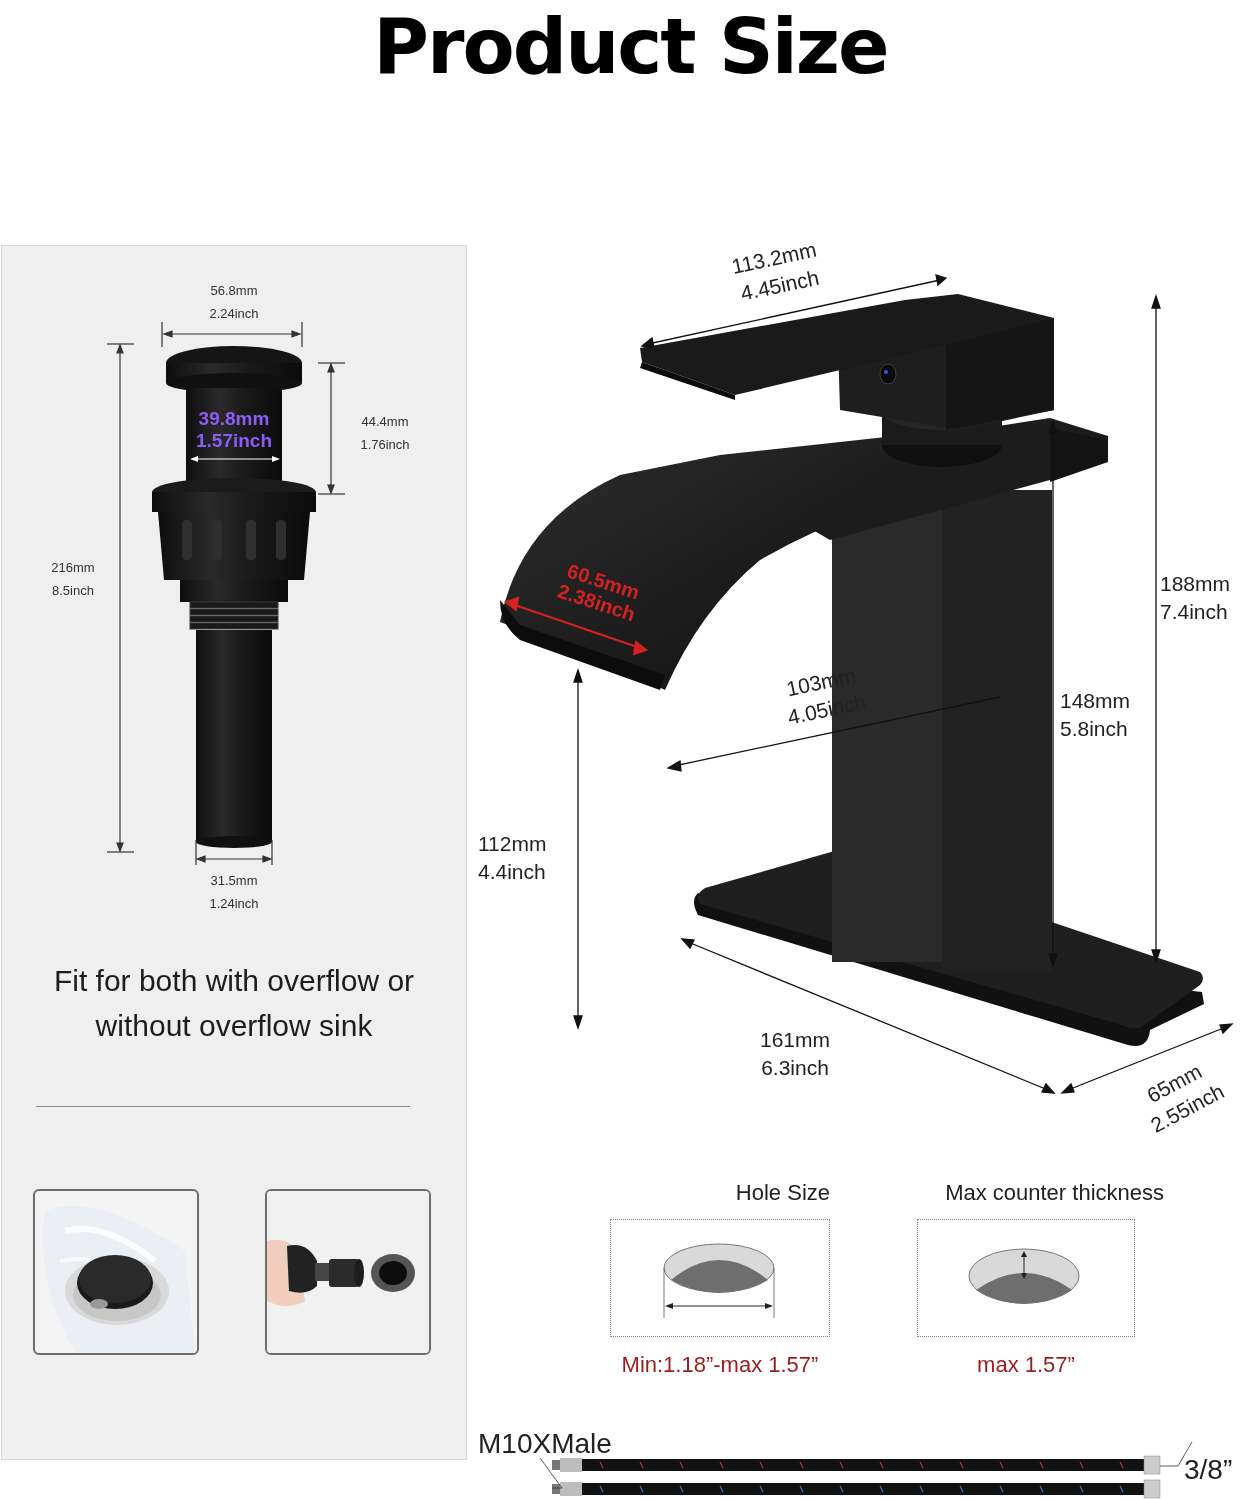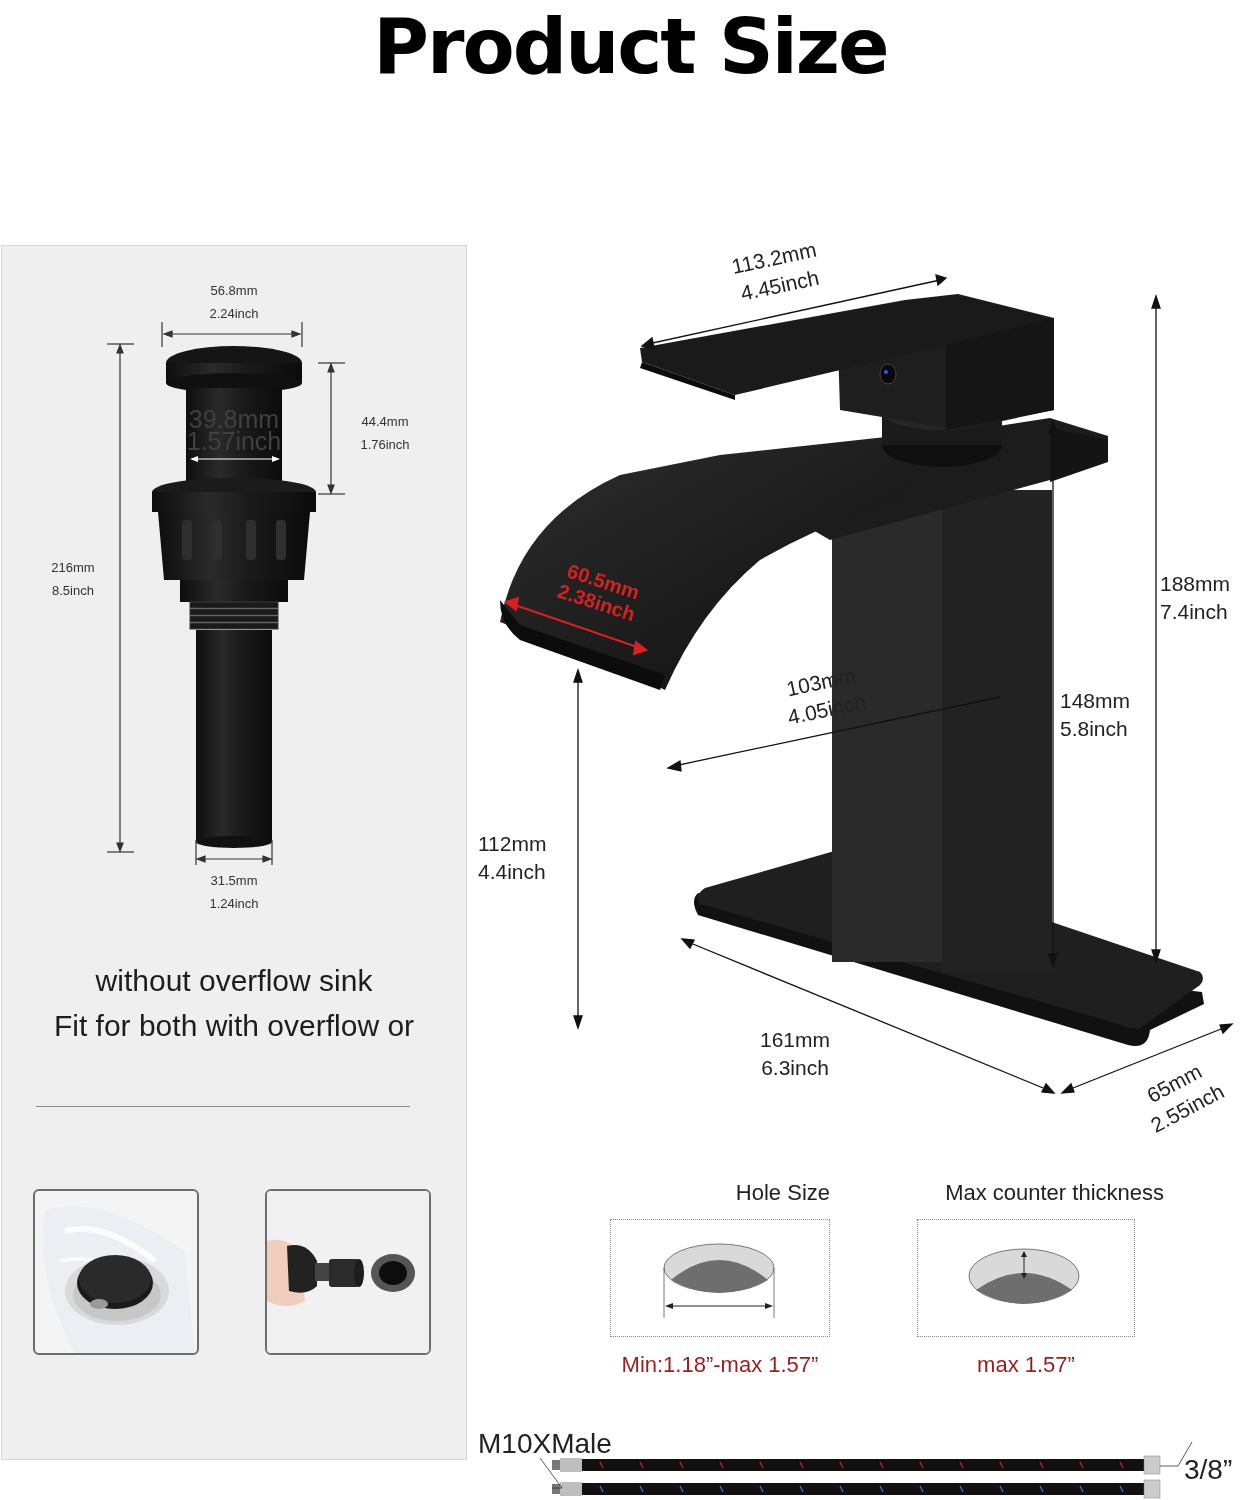"39.8mm" .dim.white { color: #404040 -> #8b5cf6; font-size: 25px -> 19px; font-weight: normal -> bold }
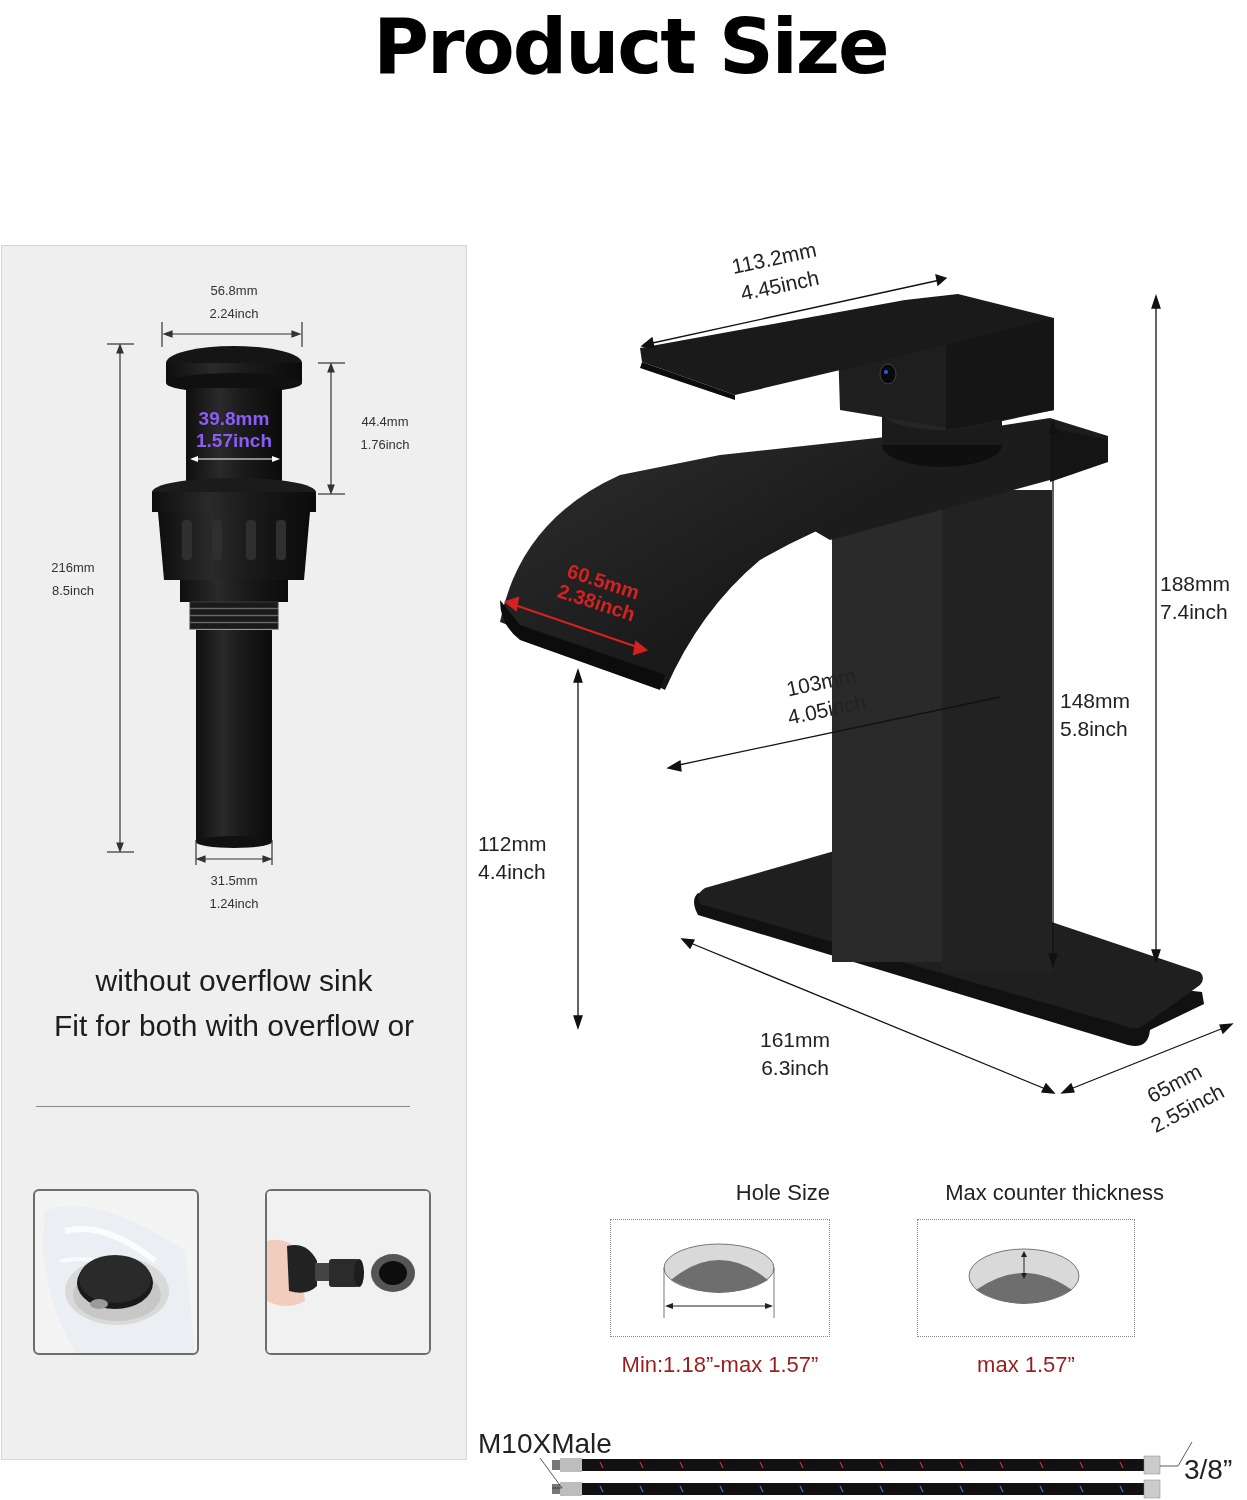"without overflow sink" div { order: before "Fit for both with overflow" -> after "Fit for both with overflow" }
